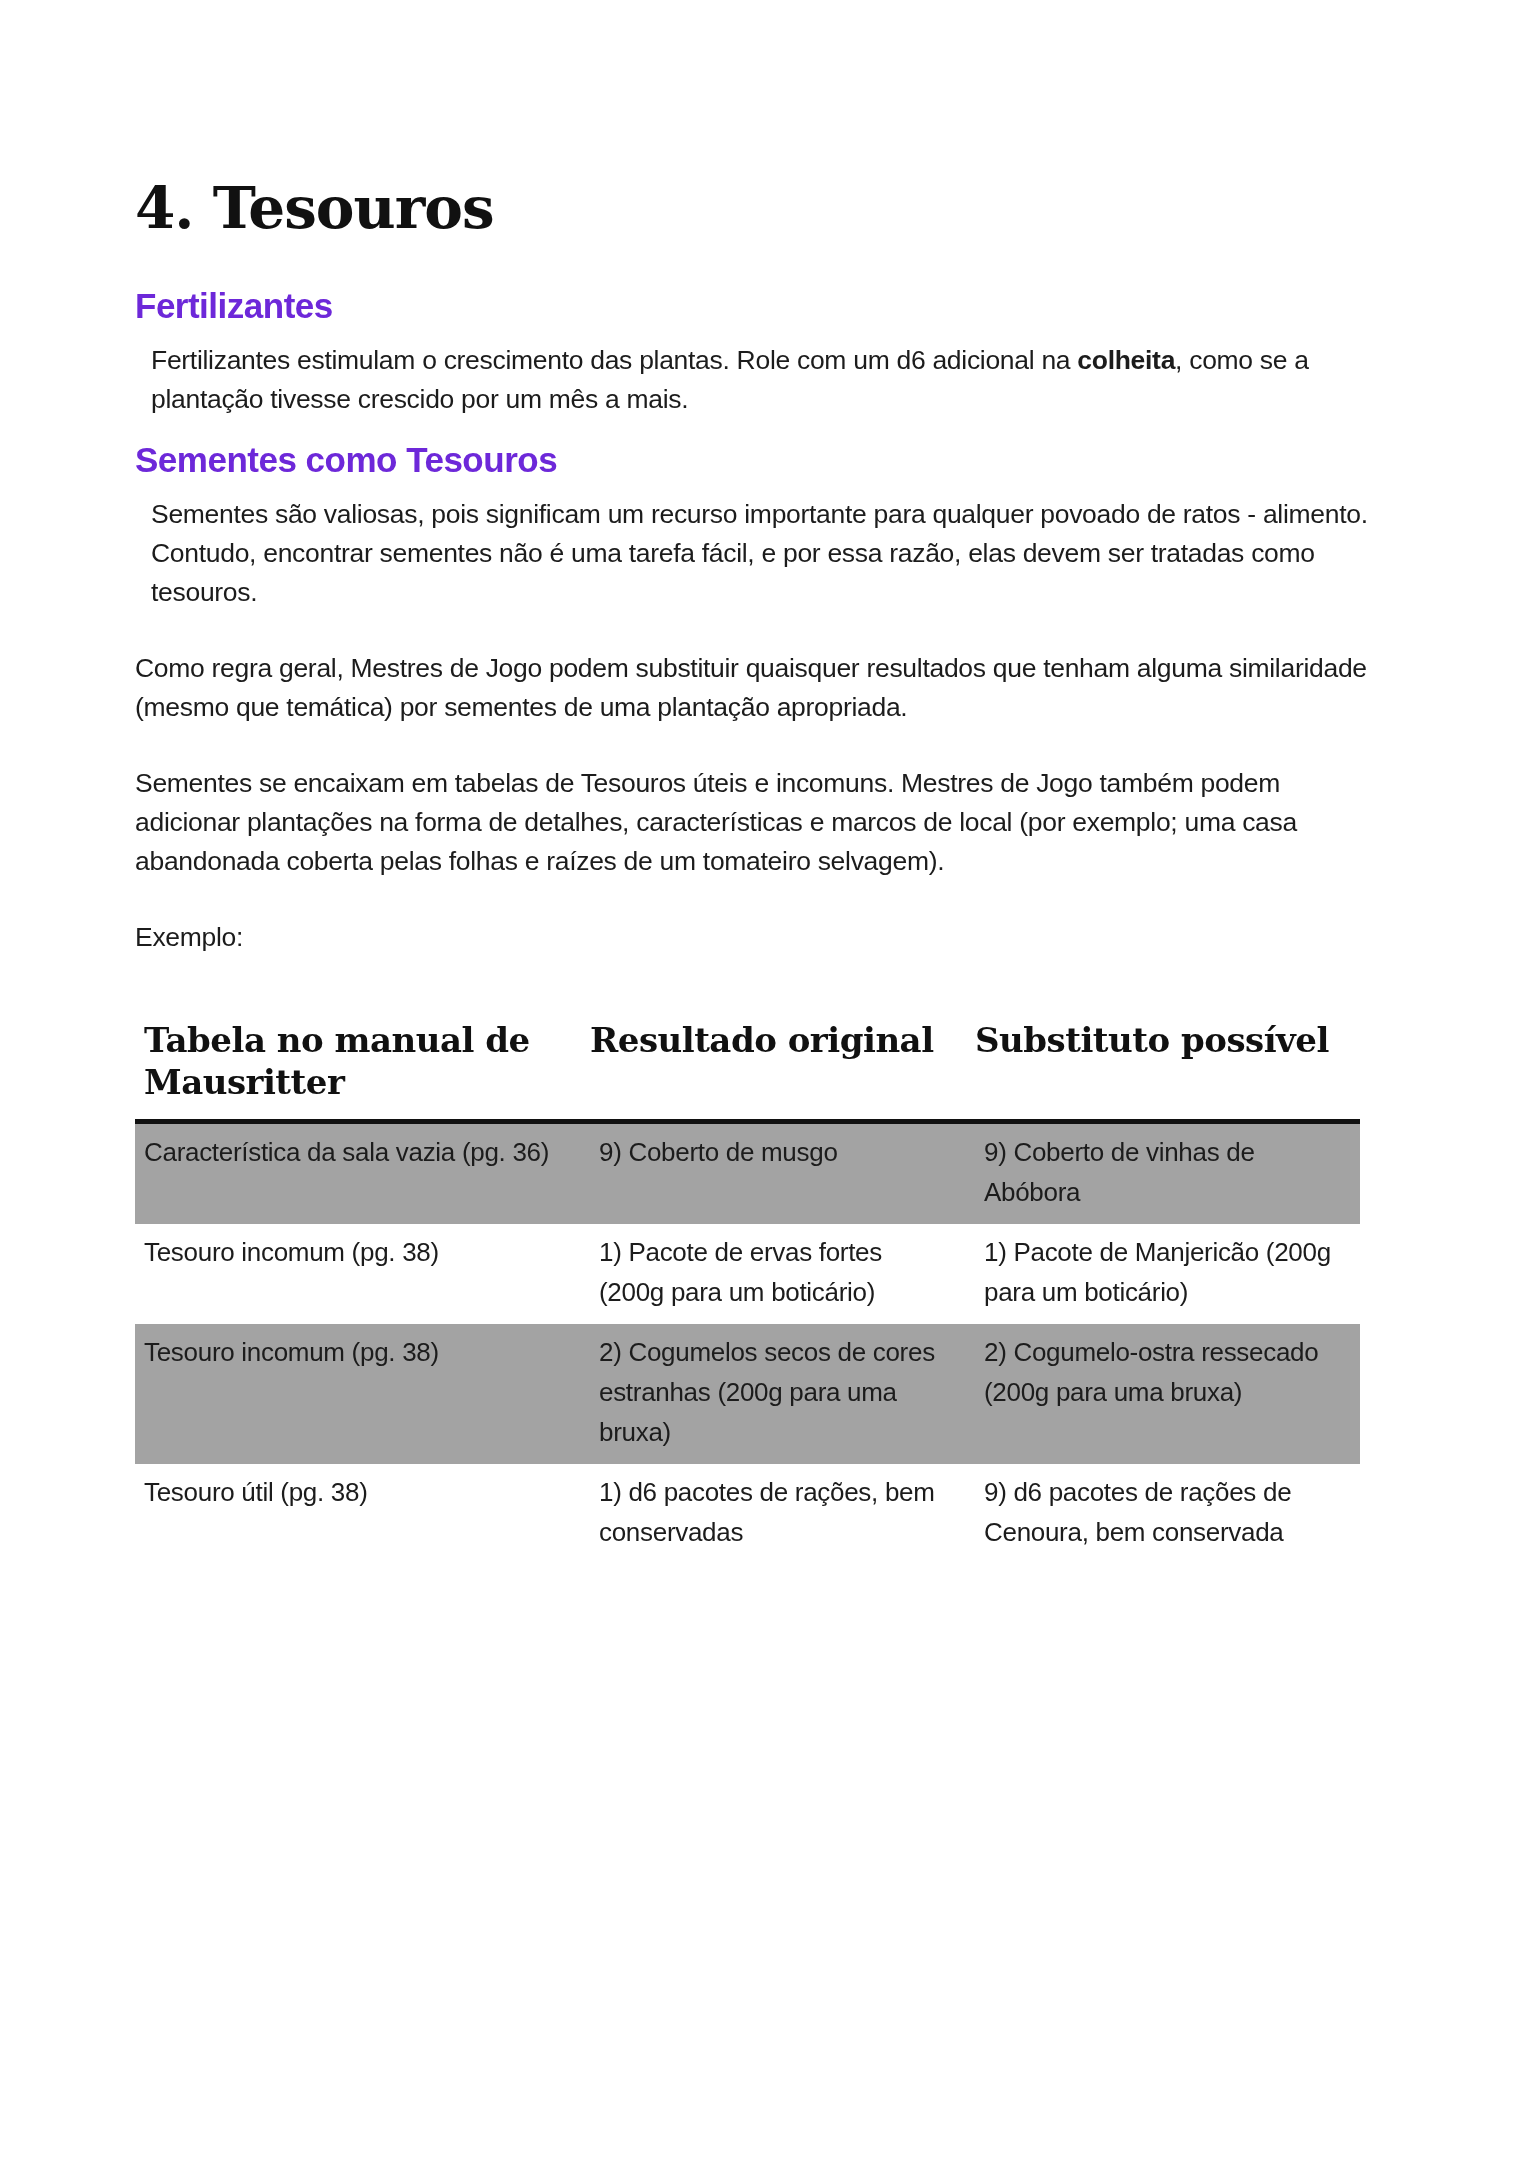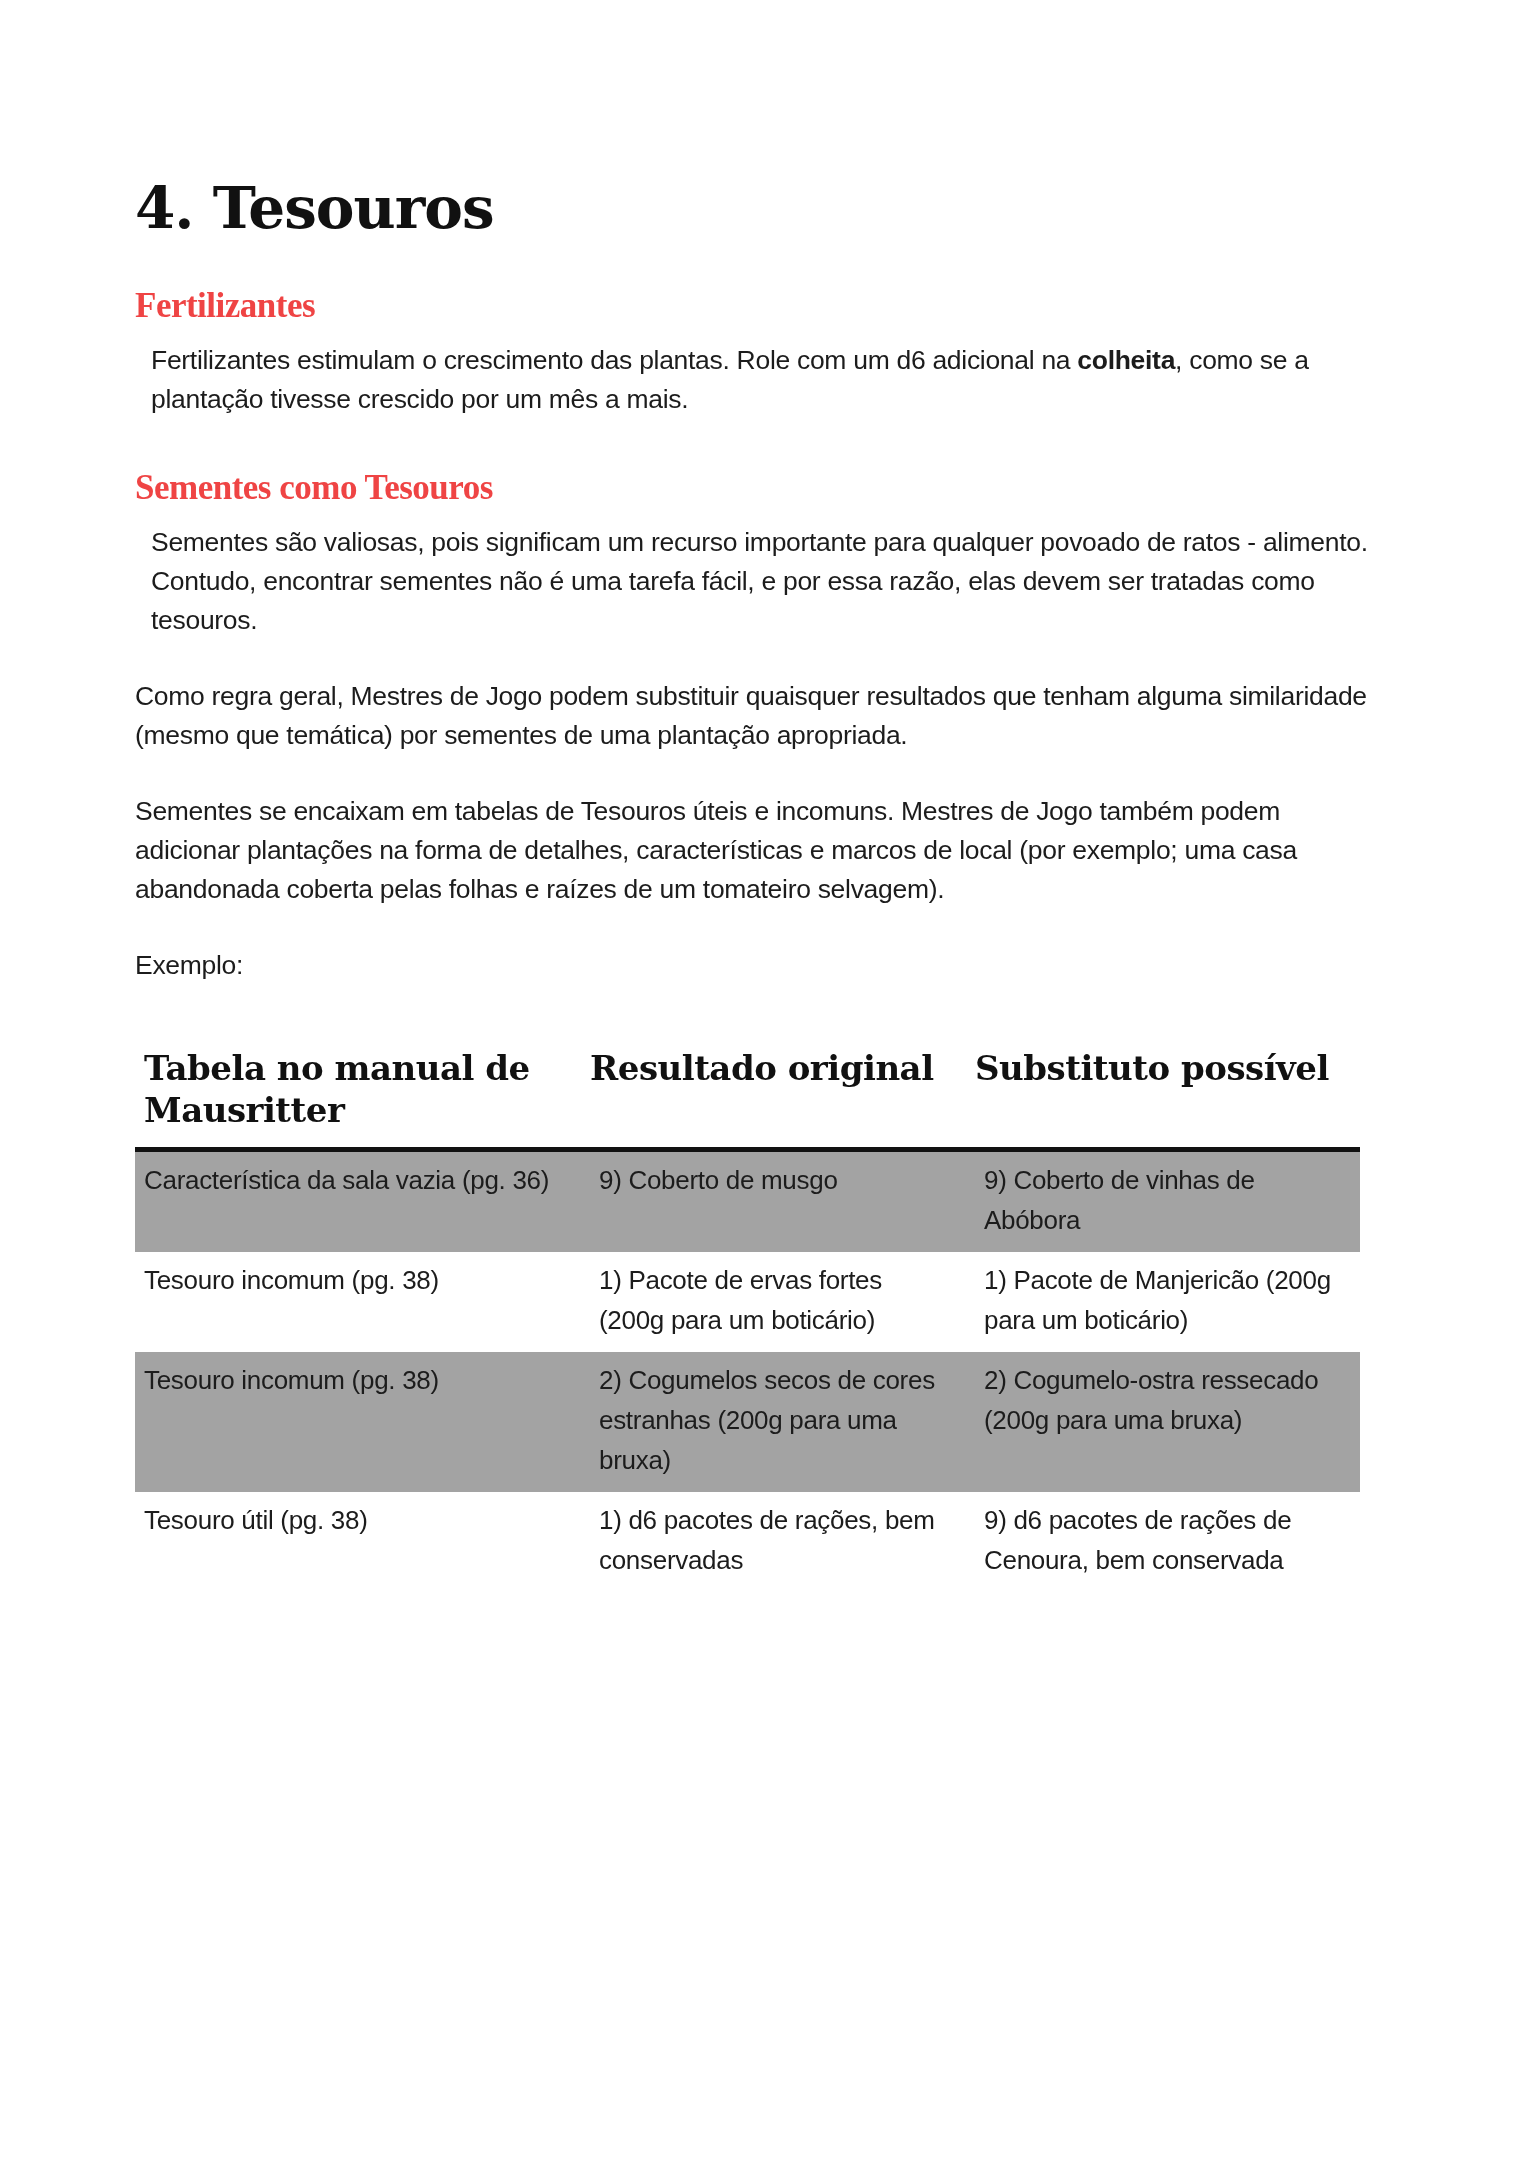"Fertilizantes" .section-heading { color: #ef4444 -> #6d28d9; font-family: Liberation Serif, serif -> Liberation Sans, sans-serif }
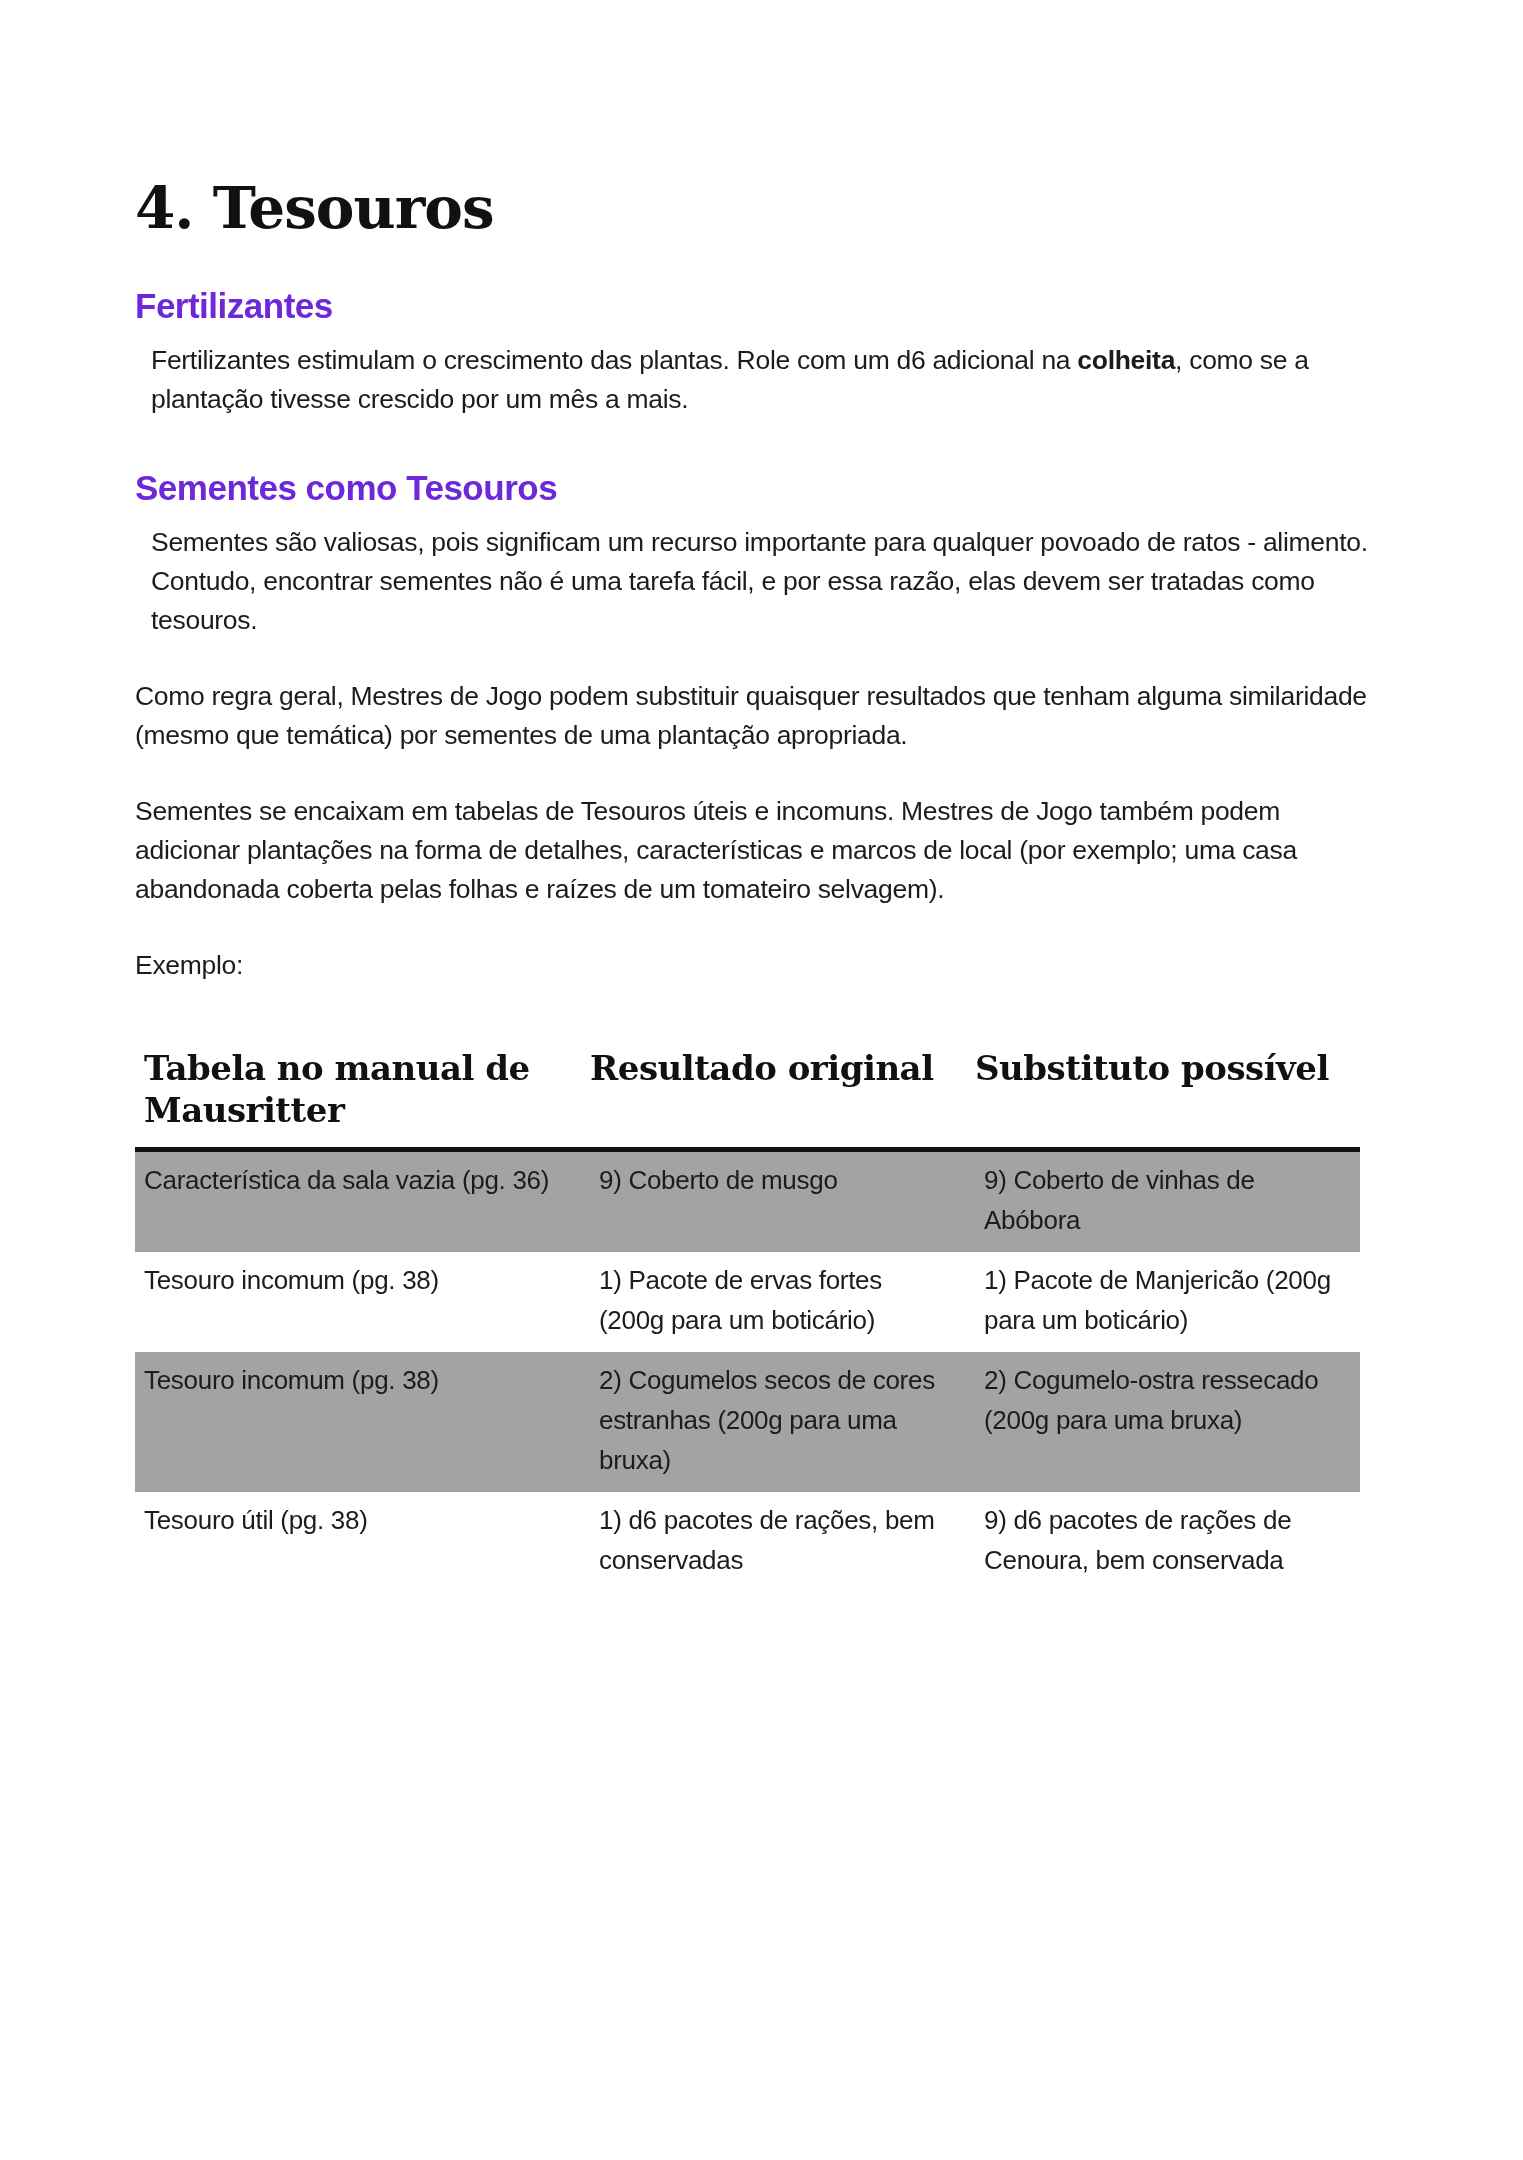"Sementes como Tesouros" .heading-sem { margin-top: 48px -> 20px }
